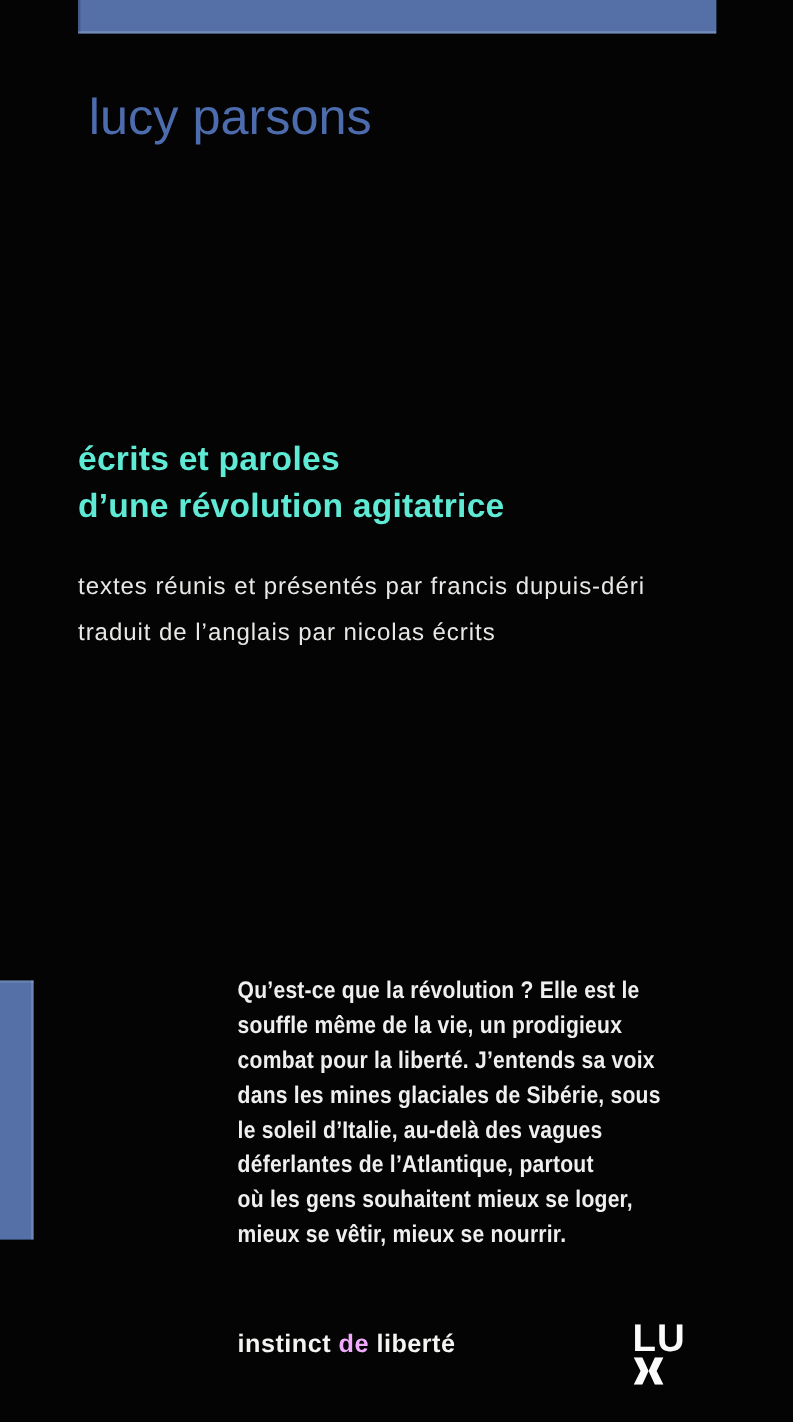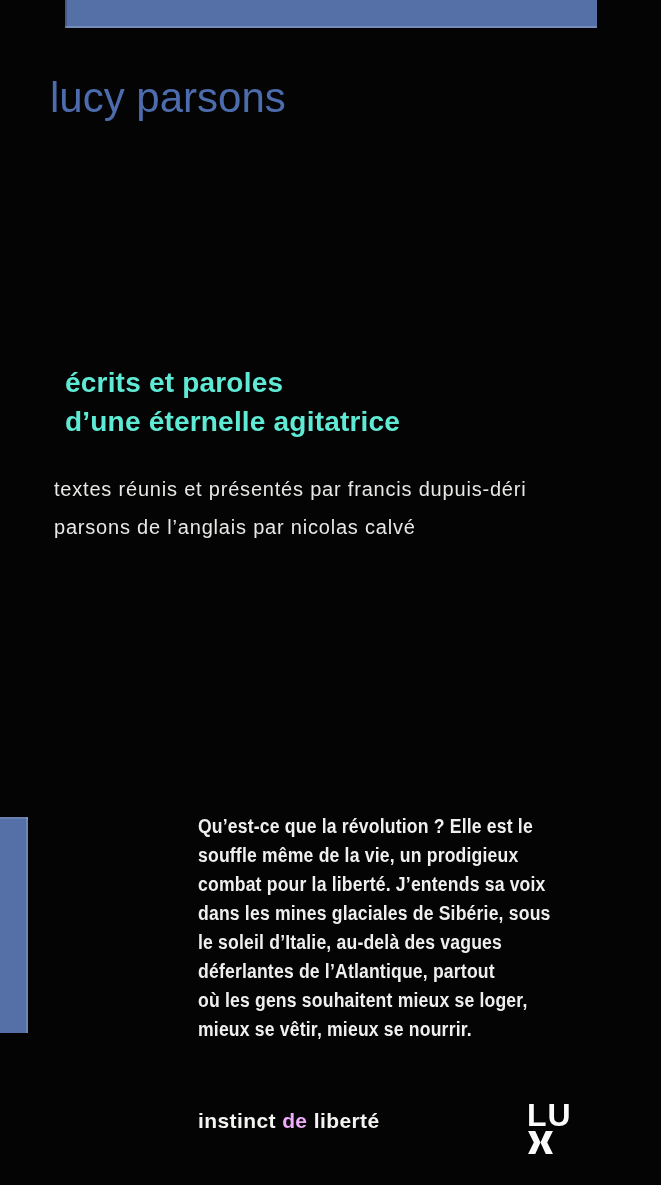"lucy parsons" .author { left: 50px -> 74px }
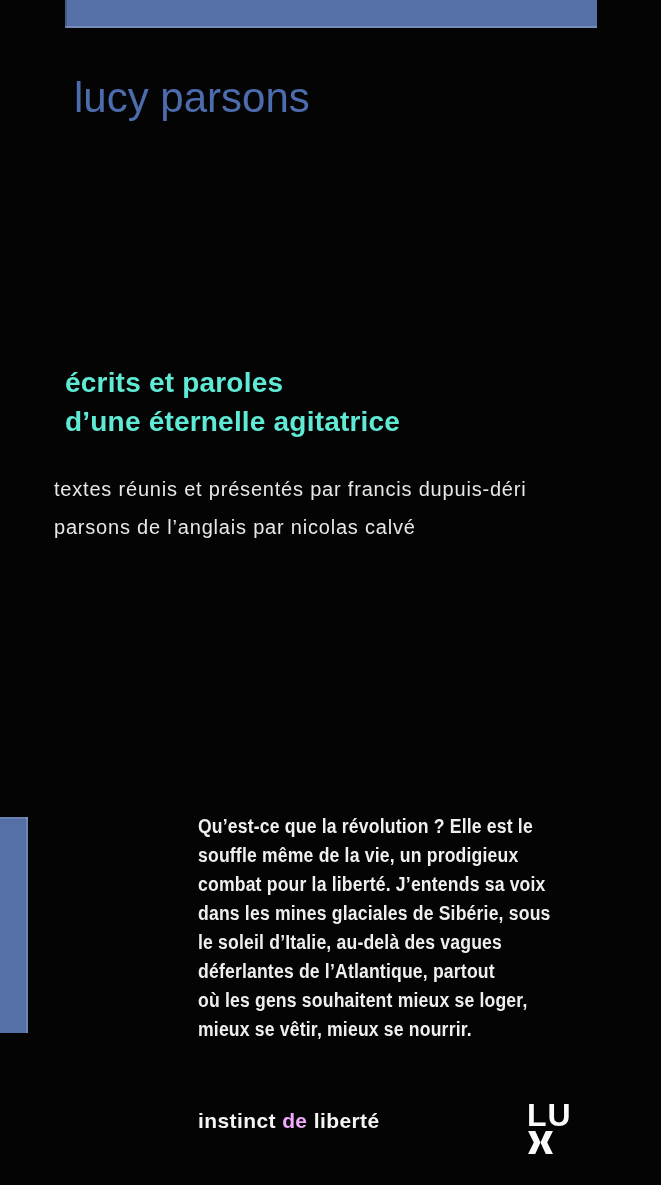"d’une éternelle agitatrice" div { text: éternelle -> révolution }
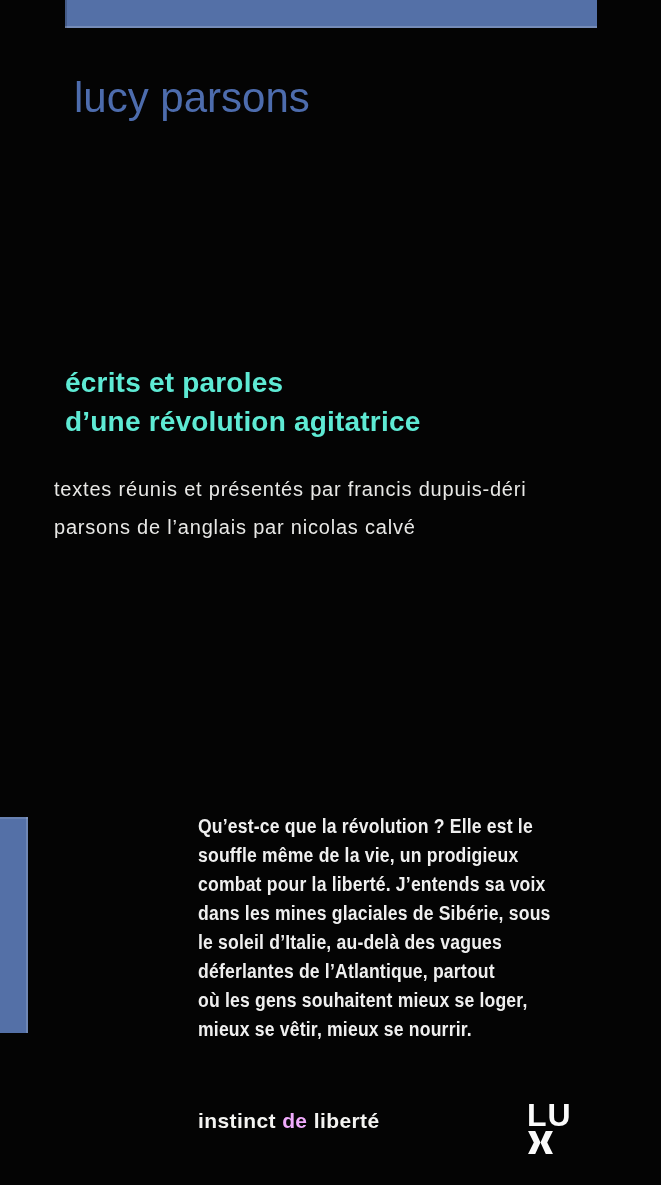"textes réunis et présentés par" .credits { left: 54px -> 65px }
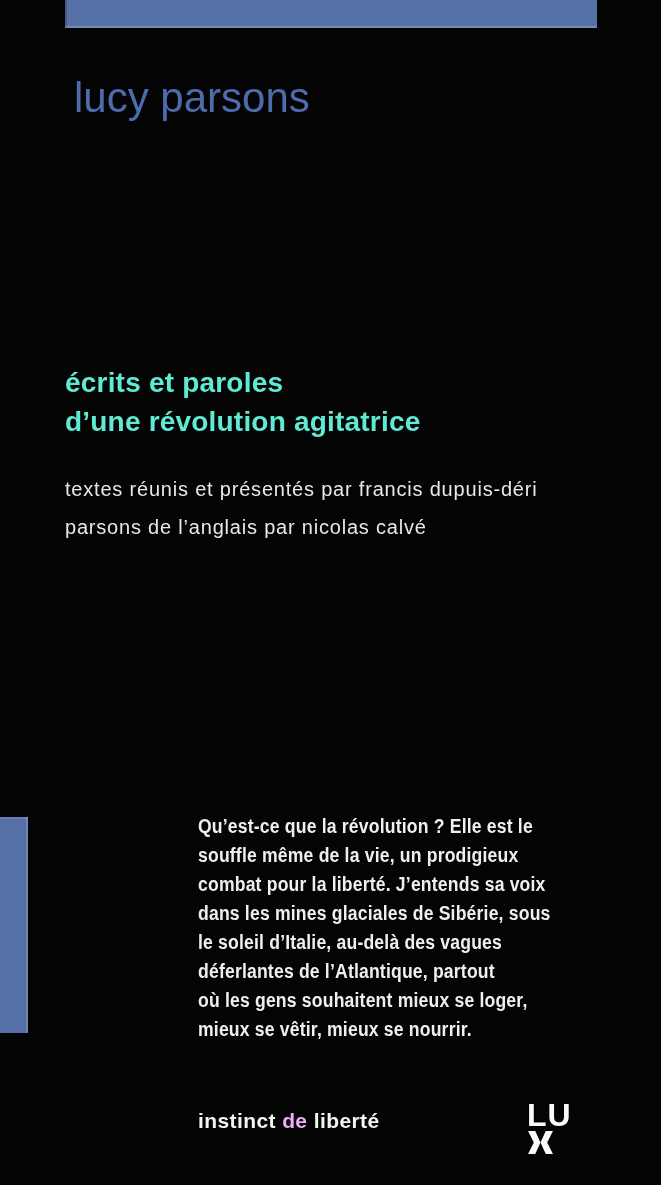"parsons de l’anglais par nicolas" div { text: parsons de l’anglais par nicolas calvé -> traduit de l’anglais par nicolas écrits }
